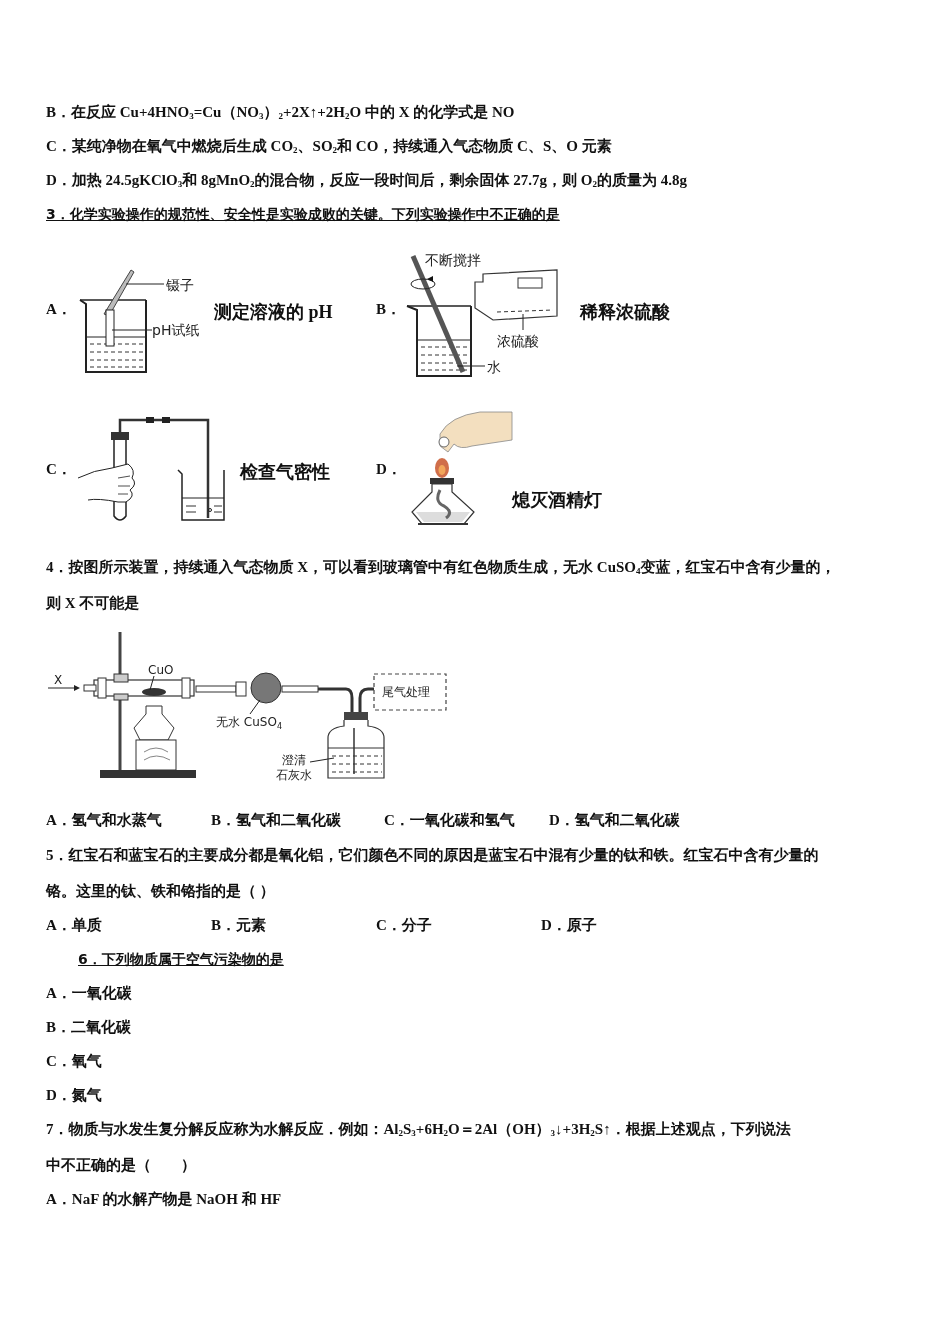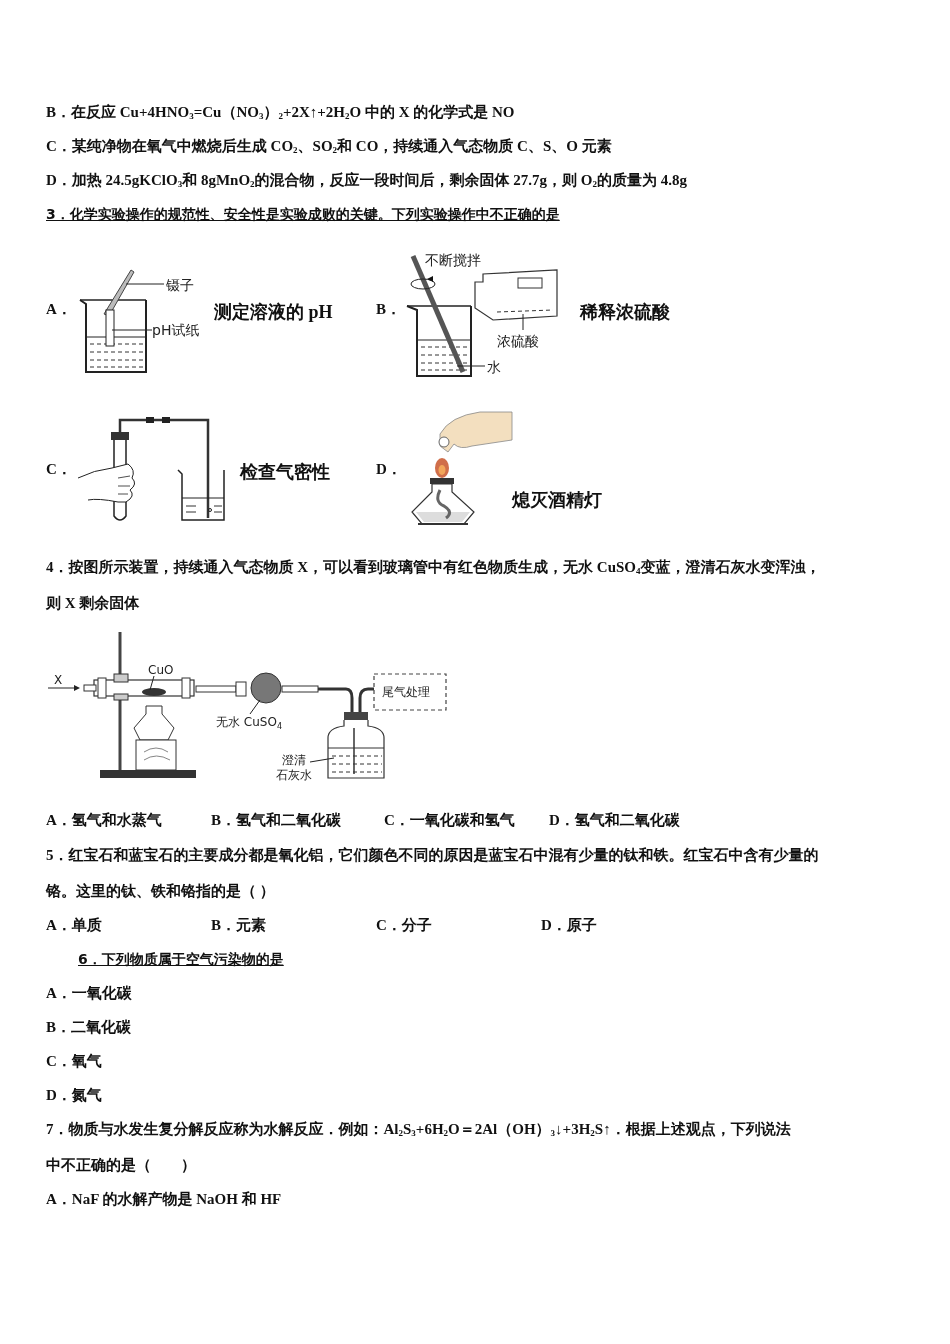"变蓝，澄清石灰水变浑浊，" span { text: 澄清石灰水变浑浊 -> 红宝石中含有少量的 }
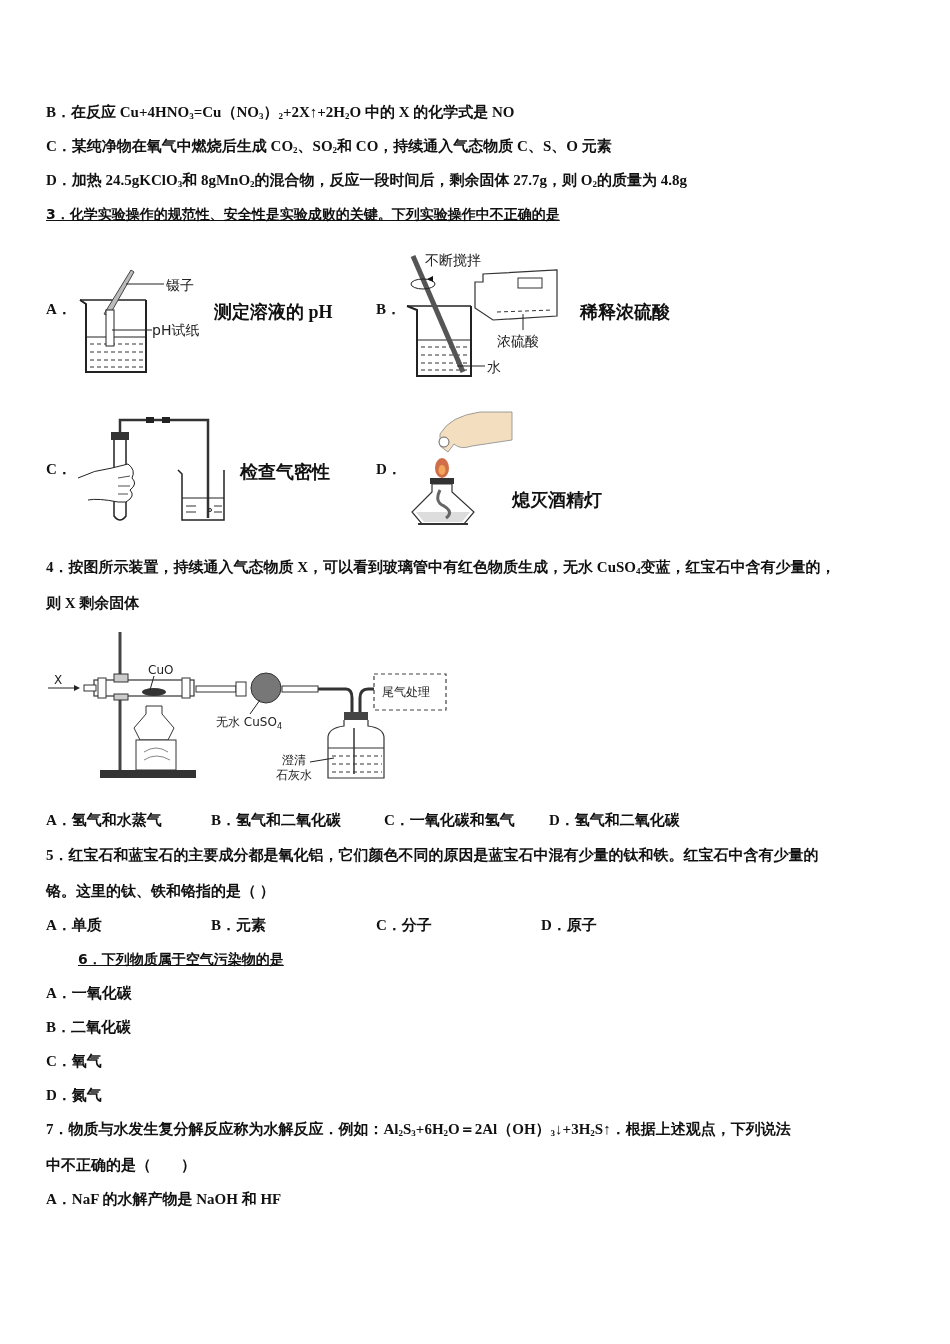"则 X 剩余固体" div.line { text: 剩余固体 -> 不可能是 }
